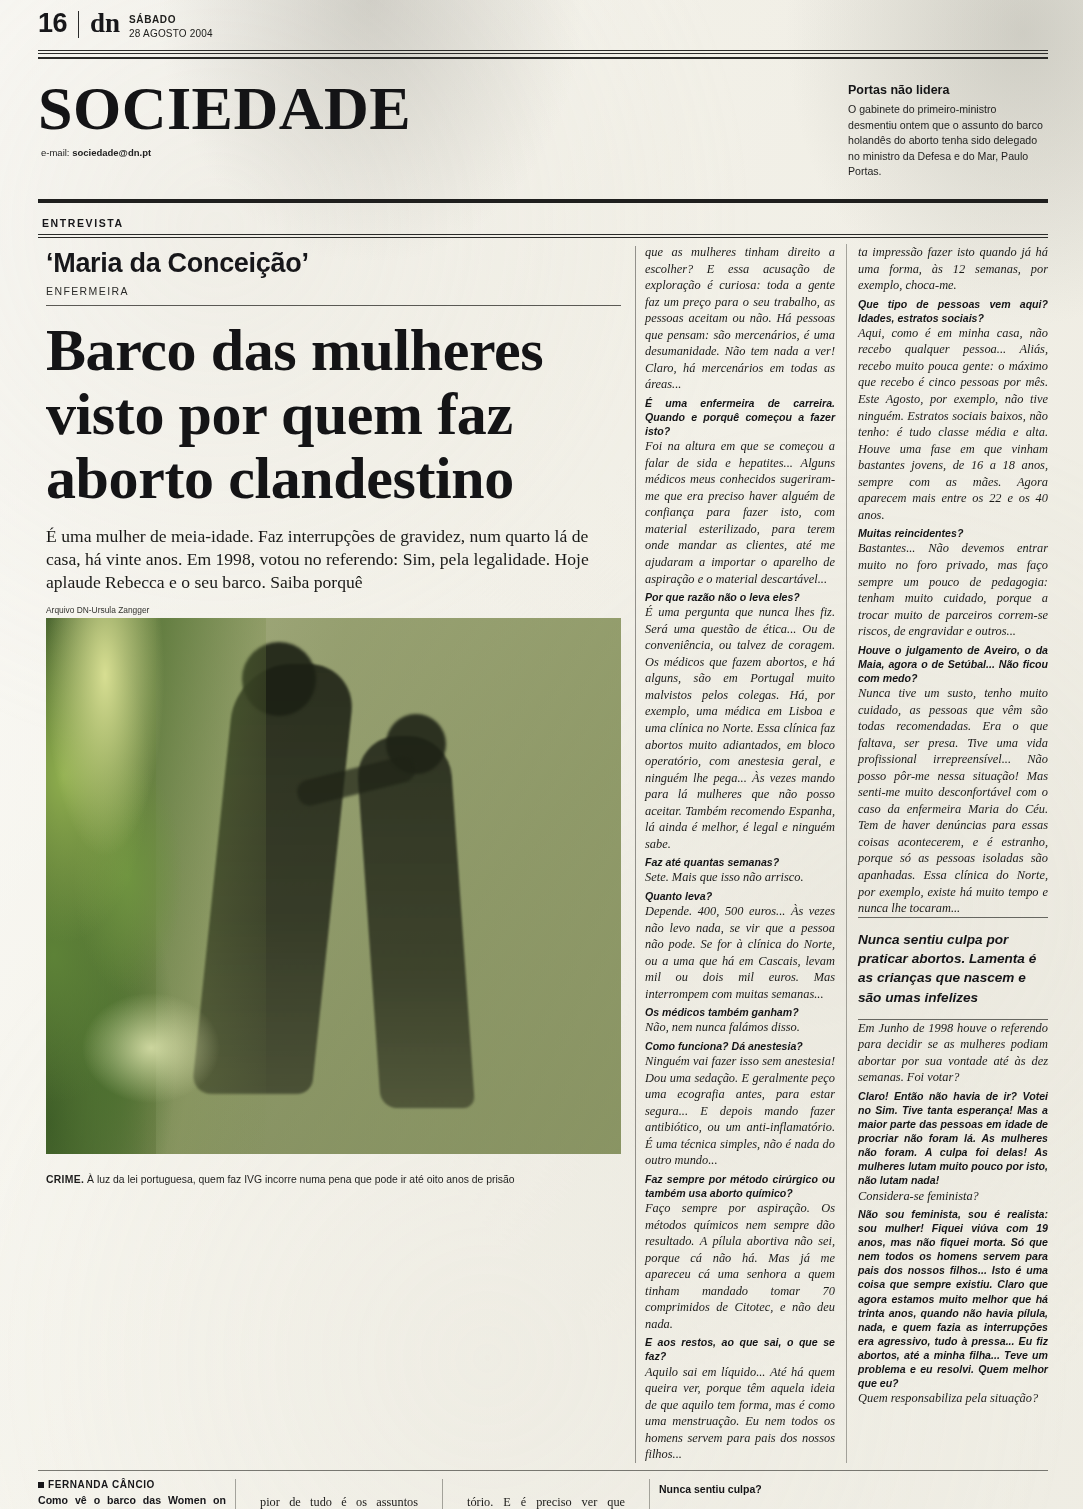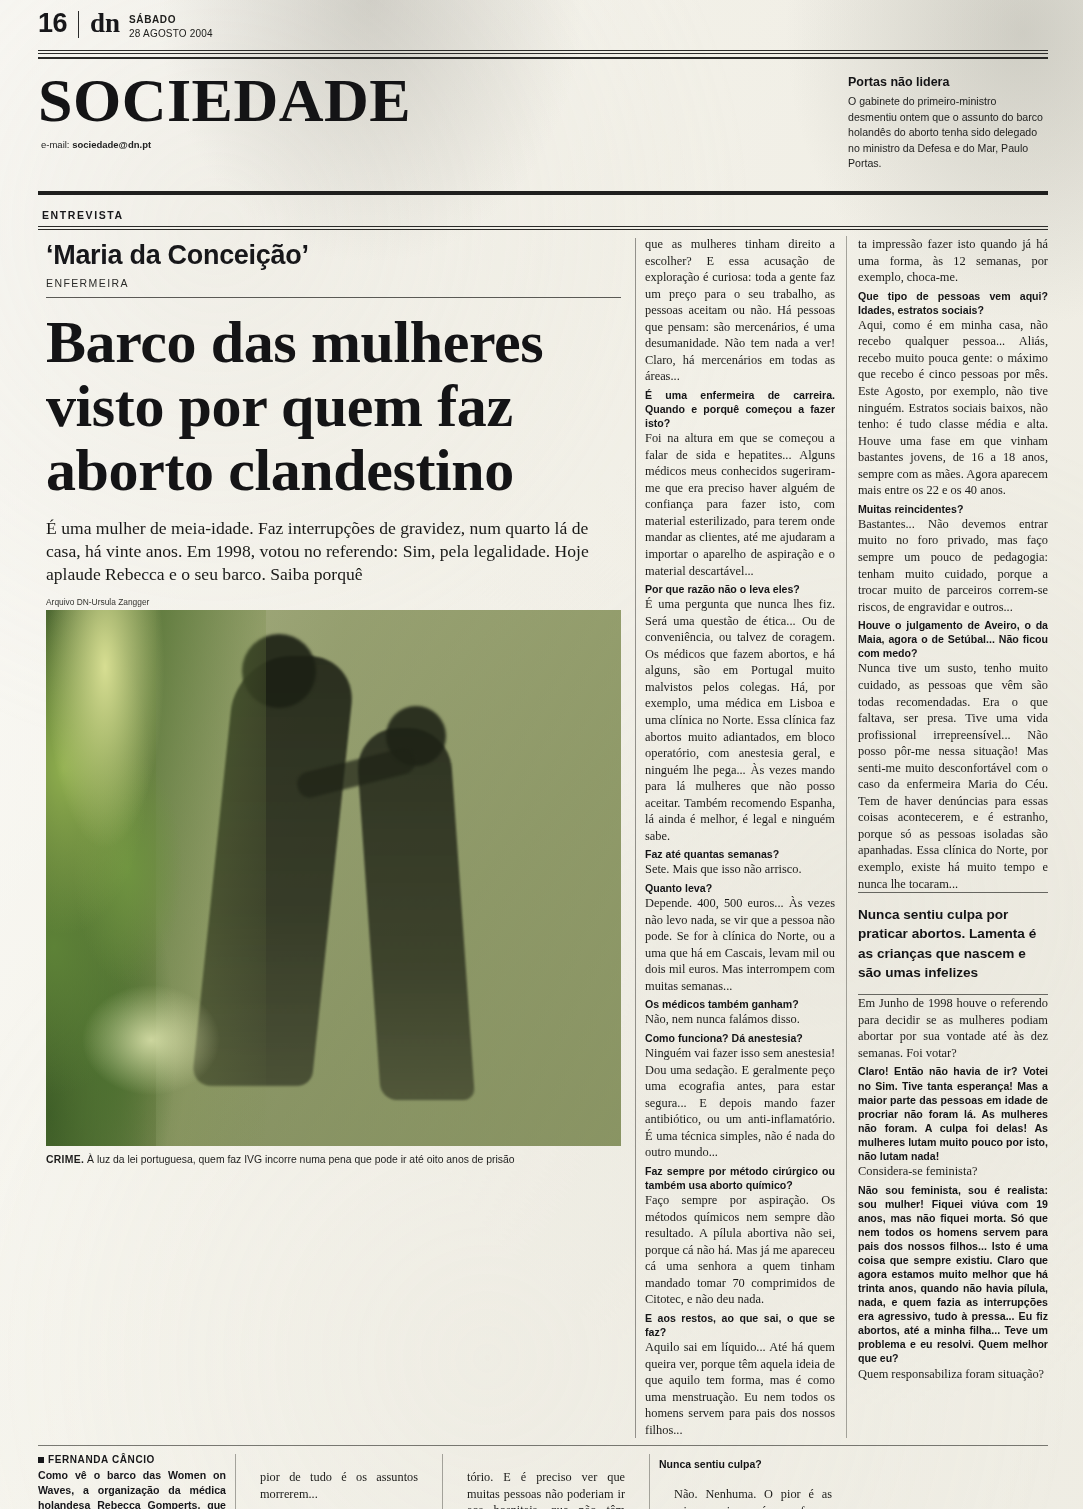"SOCIEDADE" .section-head { margin-top: 12px -> 20px }
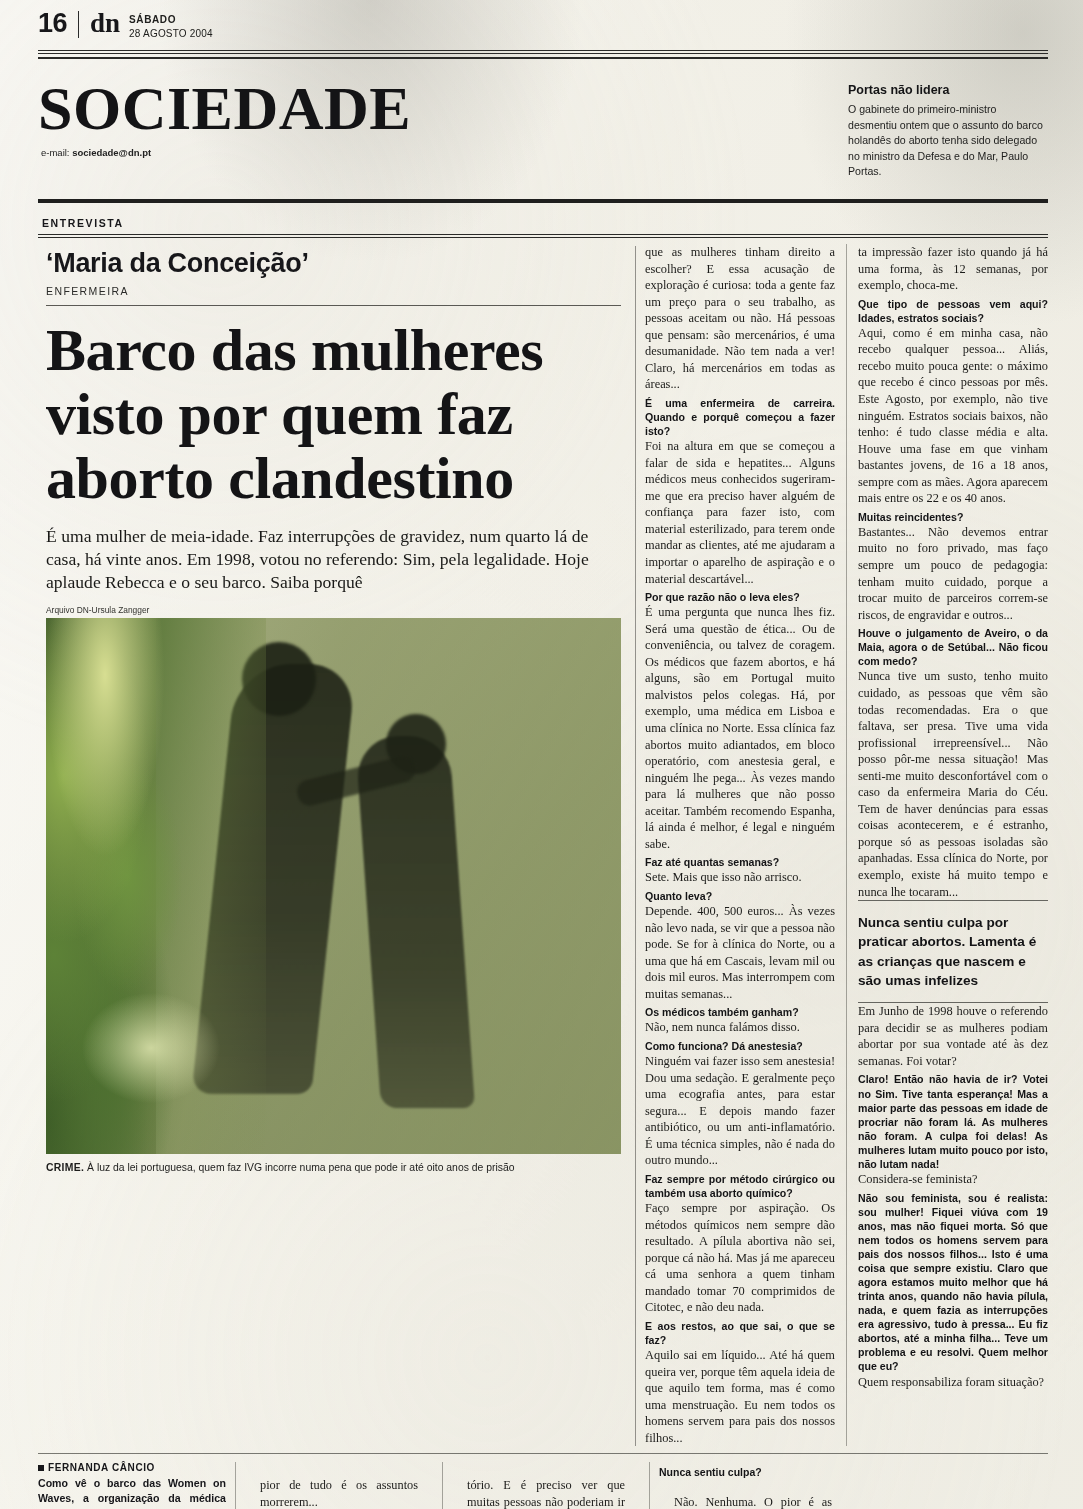"que as mulheres tinham direito" .right-col { font-style: none -> italic }
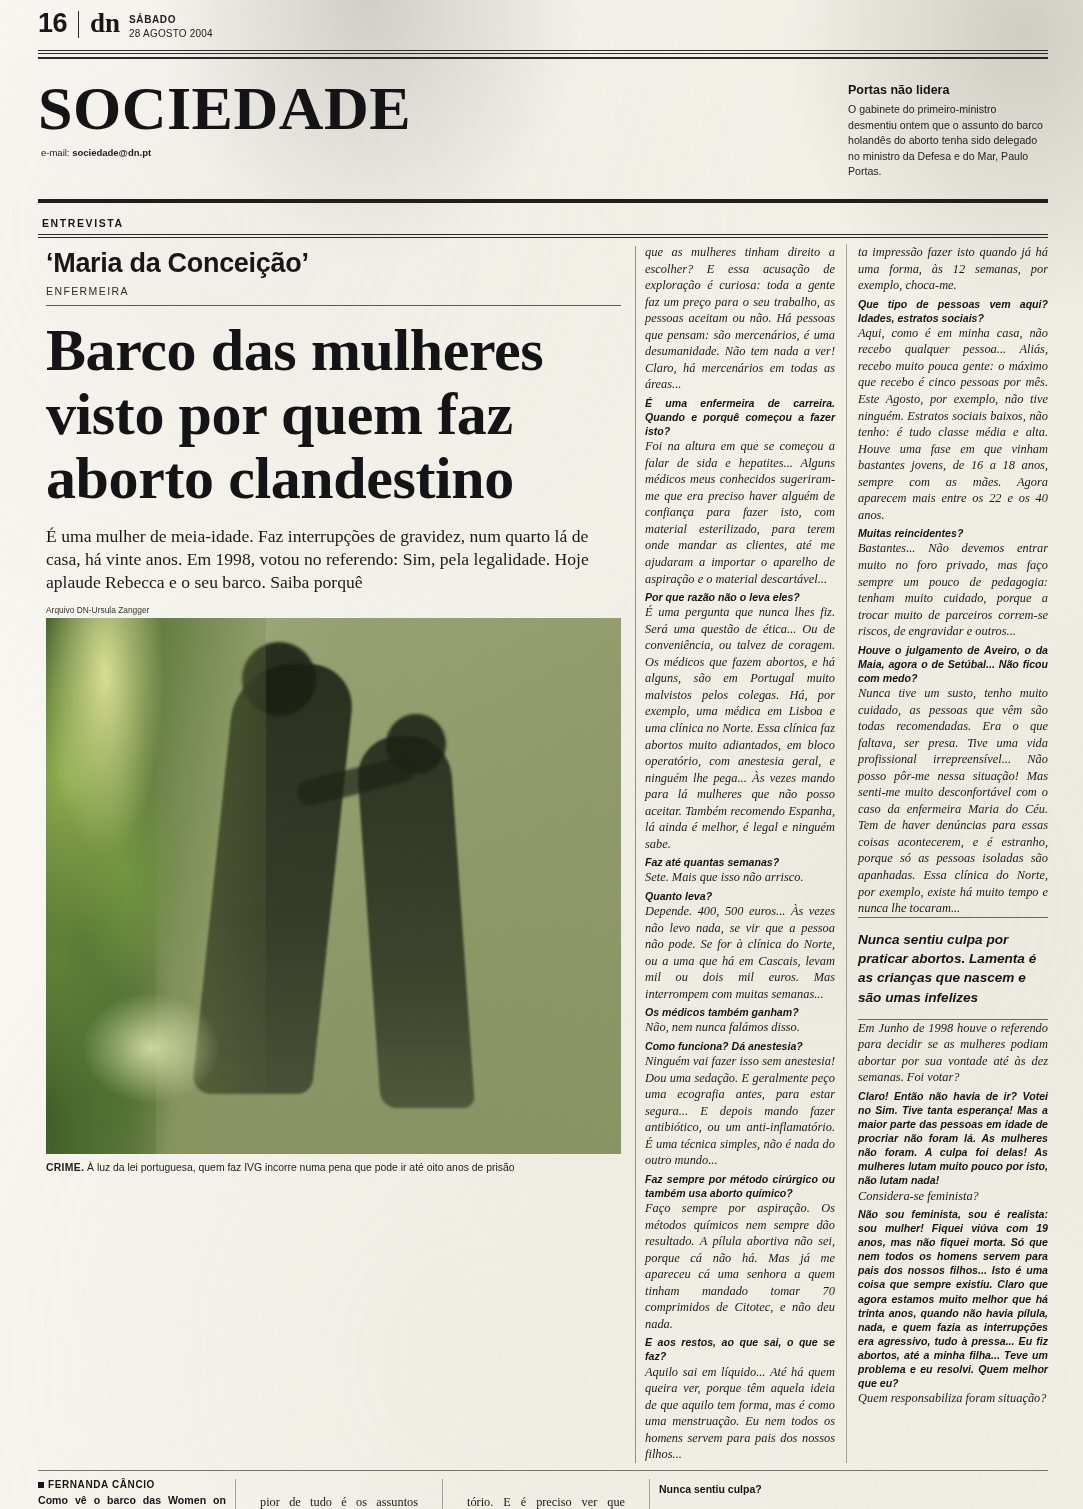"CRIME. À luz da lei" .photo-caption { margin-top: 7px -> 19px }
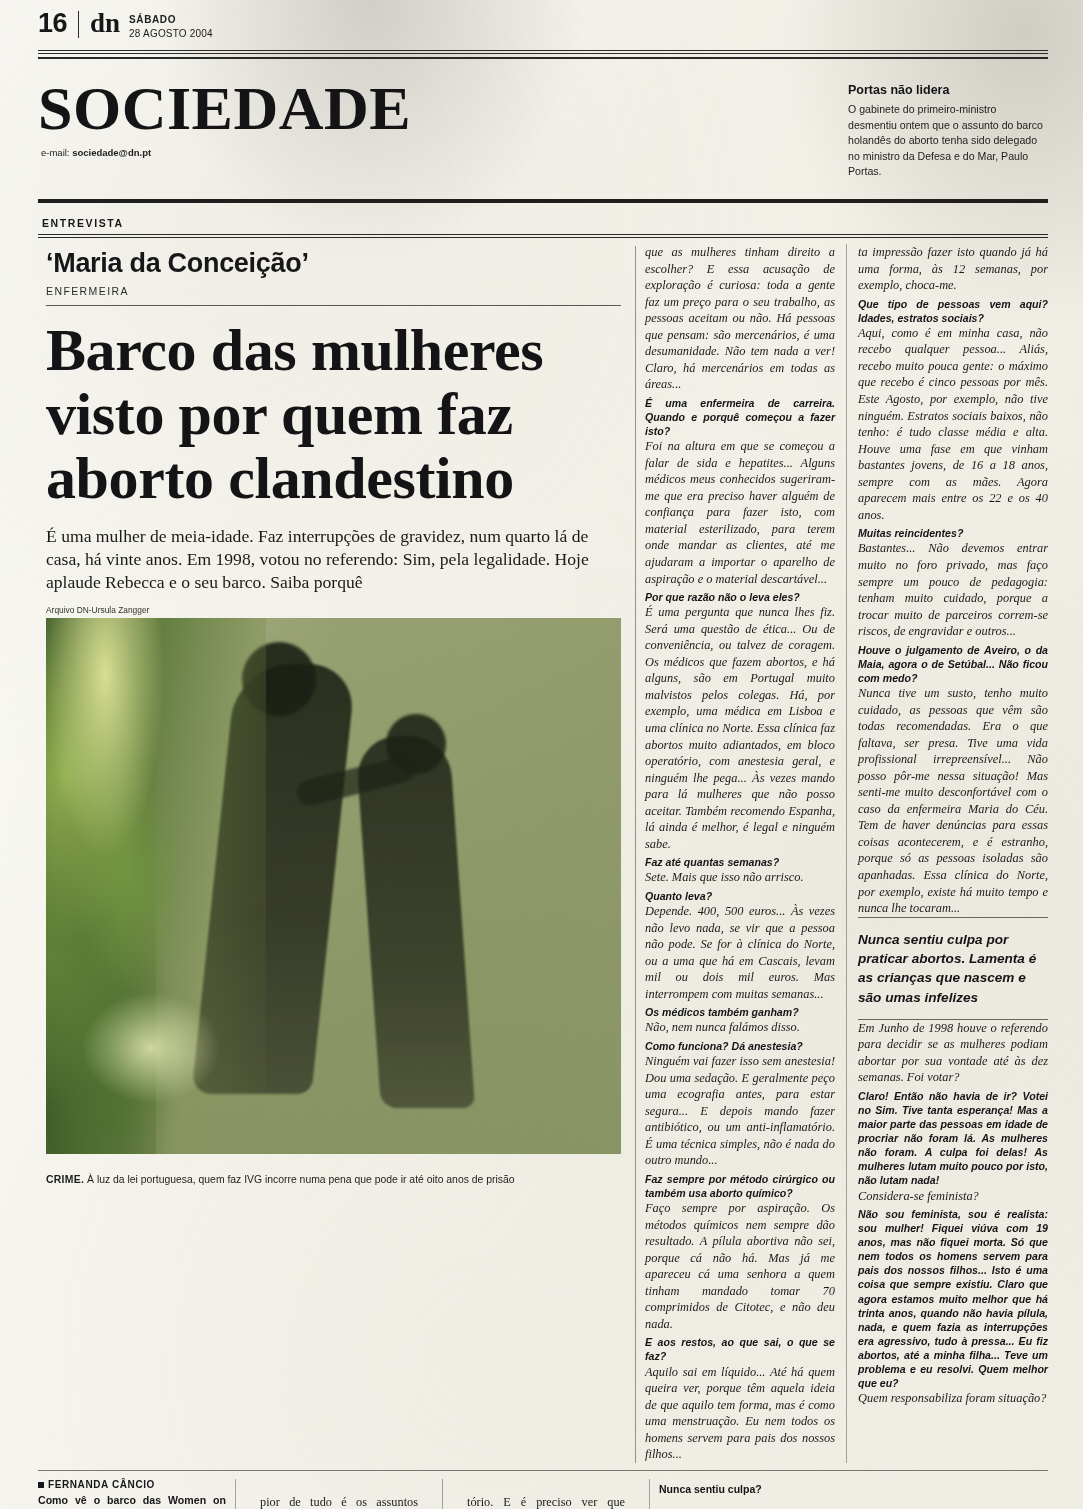"Quem responsabiliza foram situação?" p.a { text: foram -> pela }
